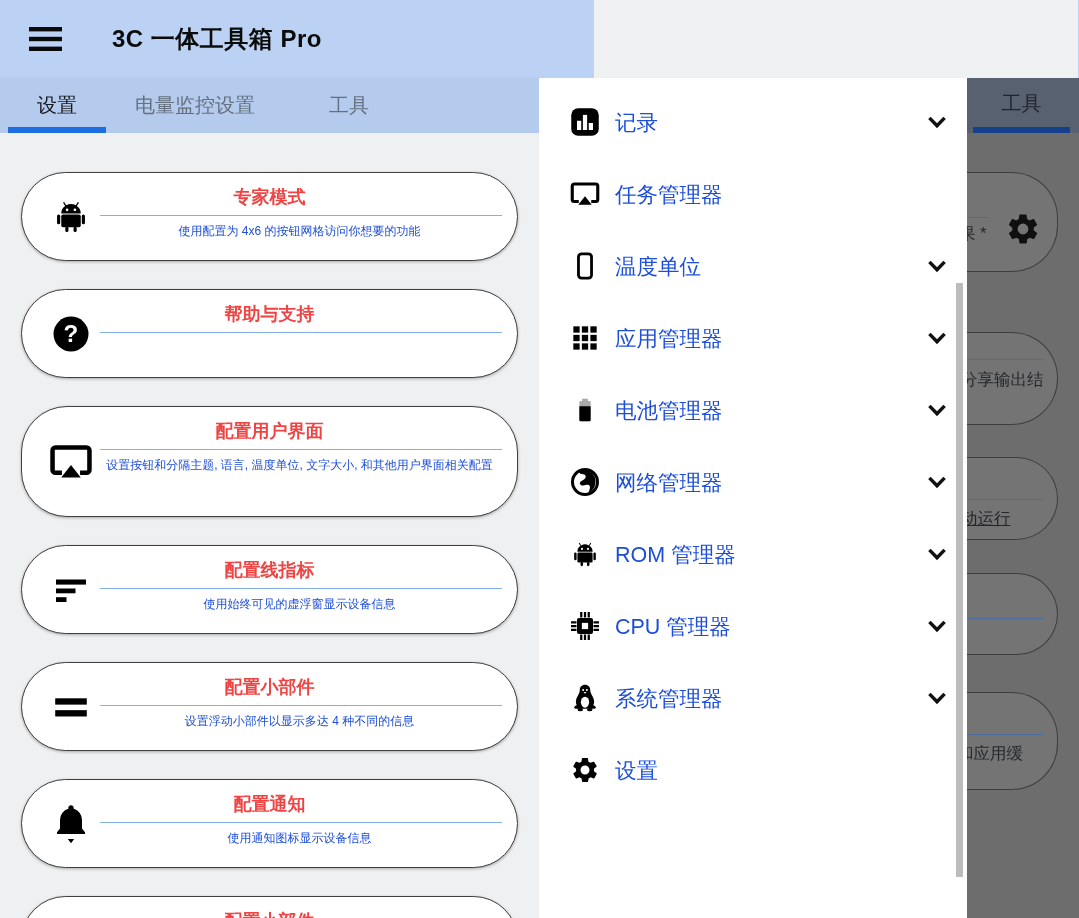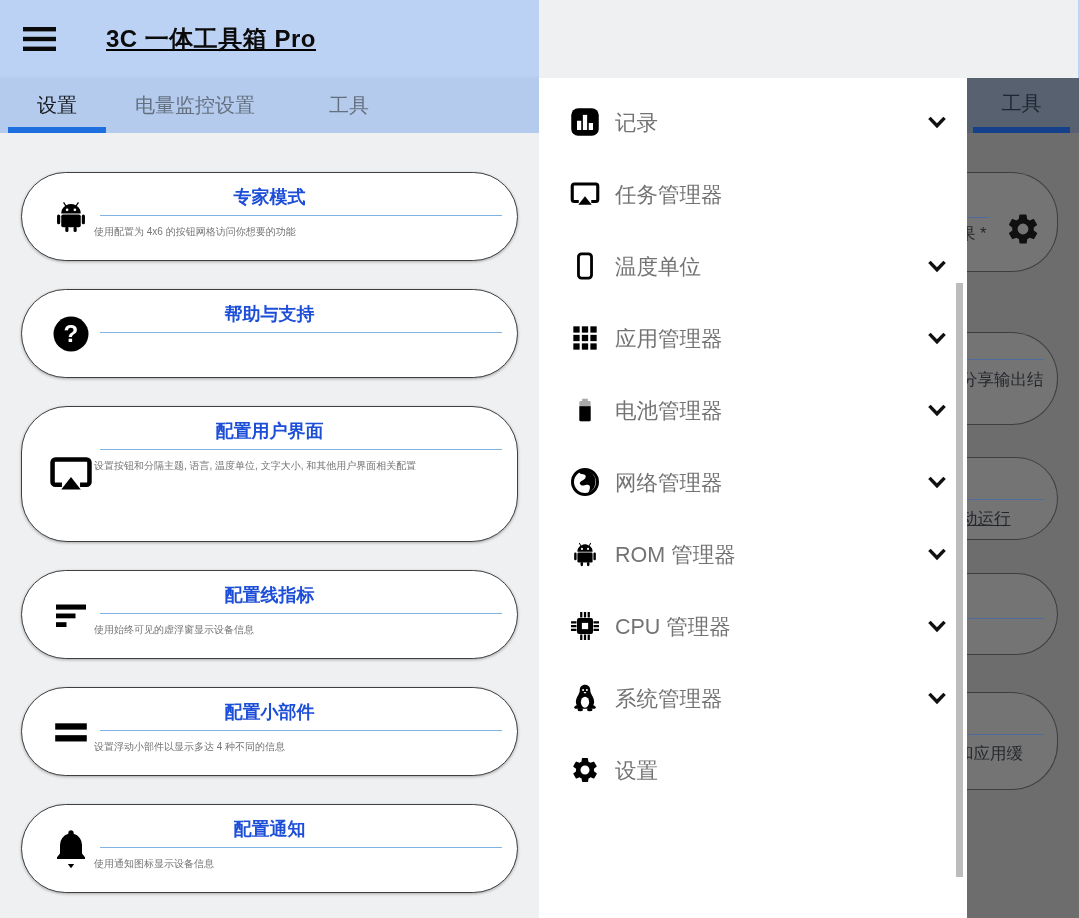"3C 一体工具箱 Pro" .hdr-left { padding-left: 22px -> 28px; text-decoration: underline -> none; width: 539px -> 594px }
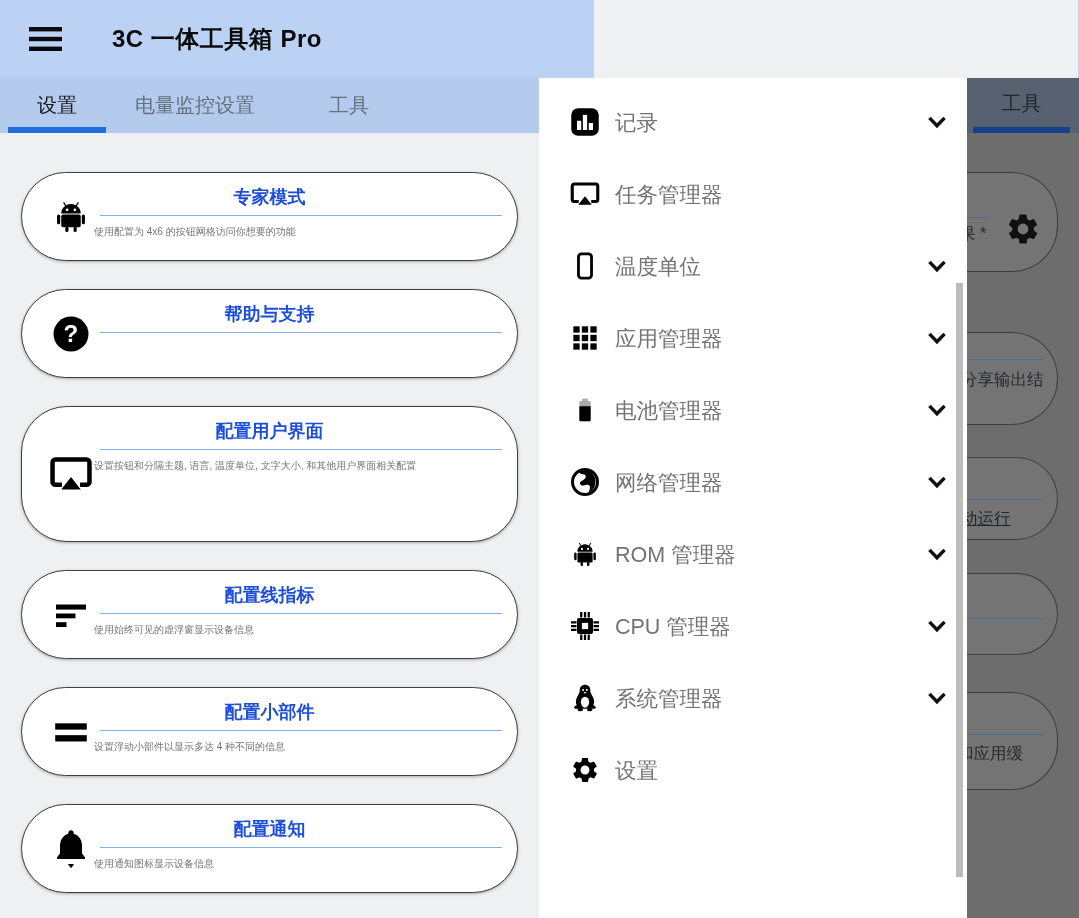"记录" .mi-label { color: #737373 -> #1d4ed8 }
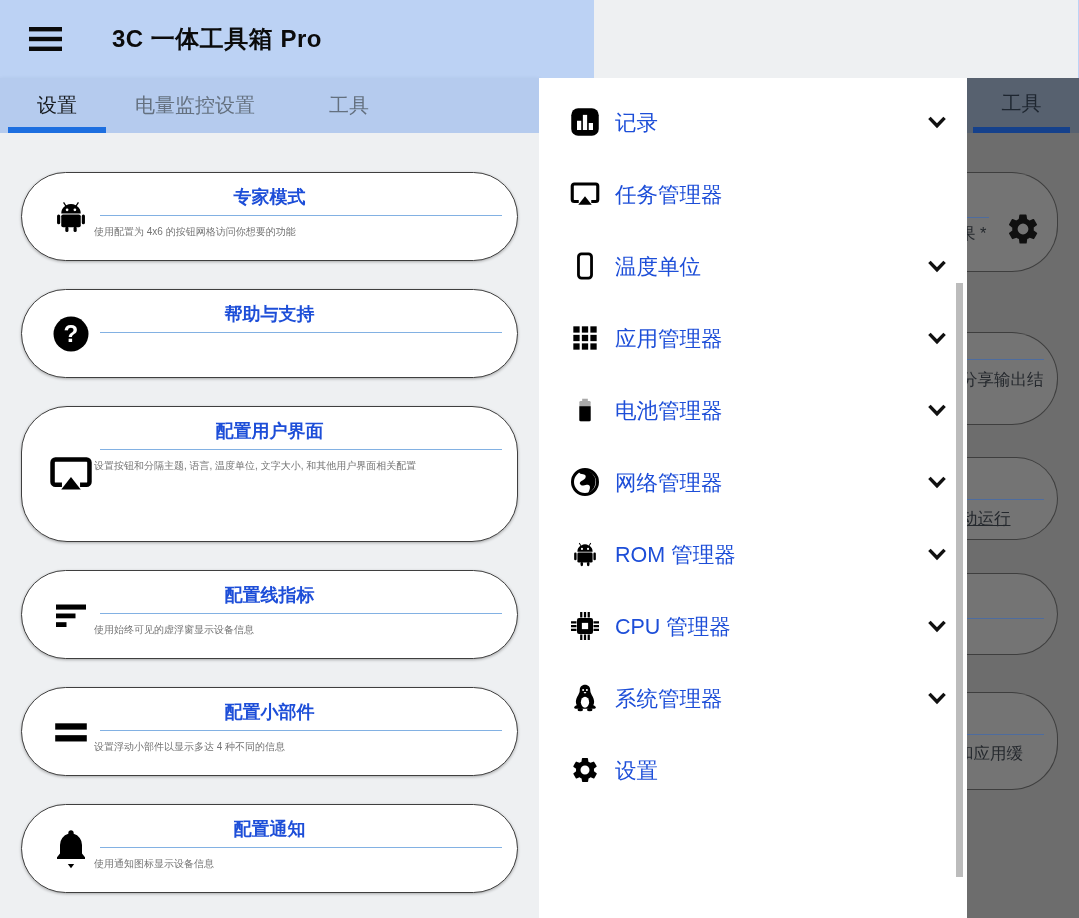"专家模式" .card-title { color: #1d4ed8 -> #ef4444 }
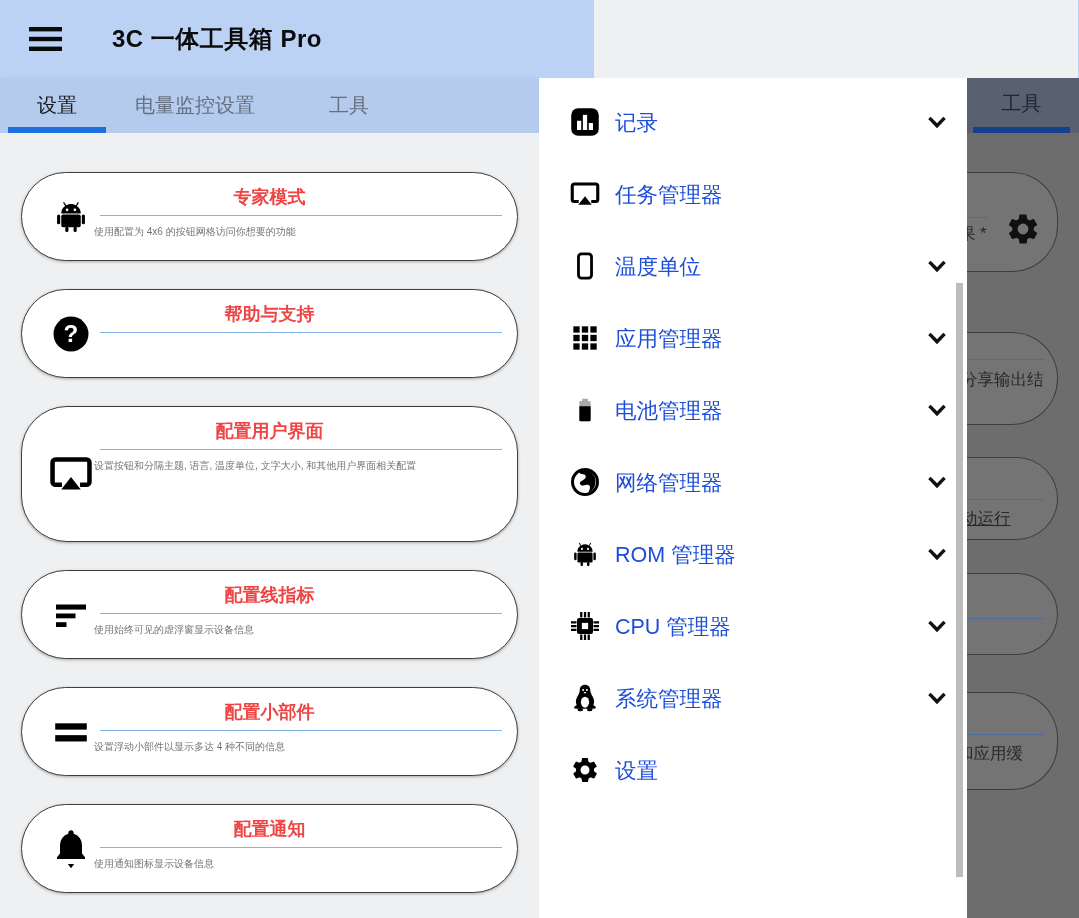"使用配置为 4x6 的按钮网格访问你想要的功能" .card-desc { color: #737373 -> #1d4ed8; font-size: 10px -> 12px; text-align: none -> center }
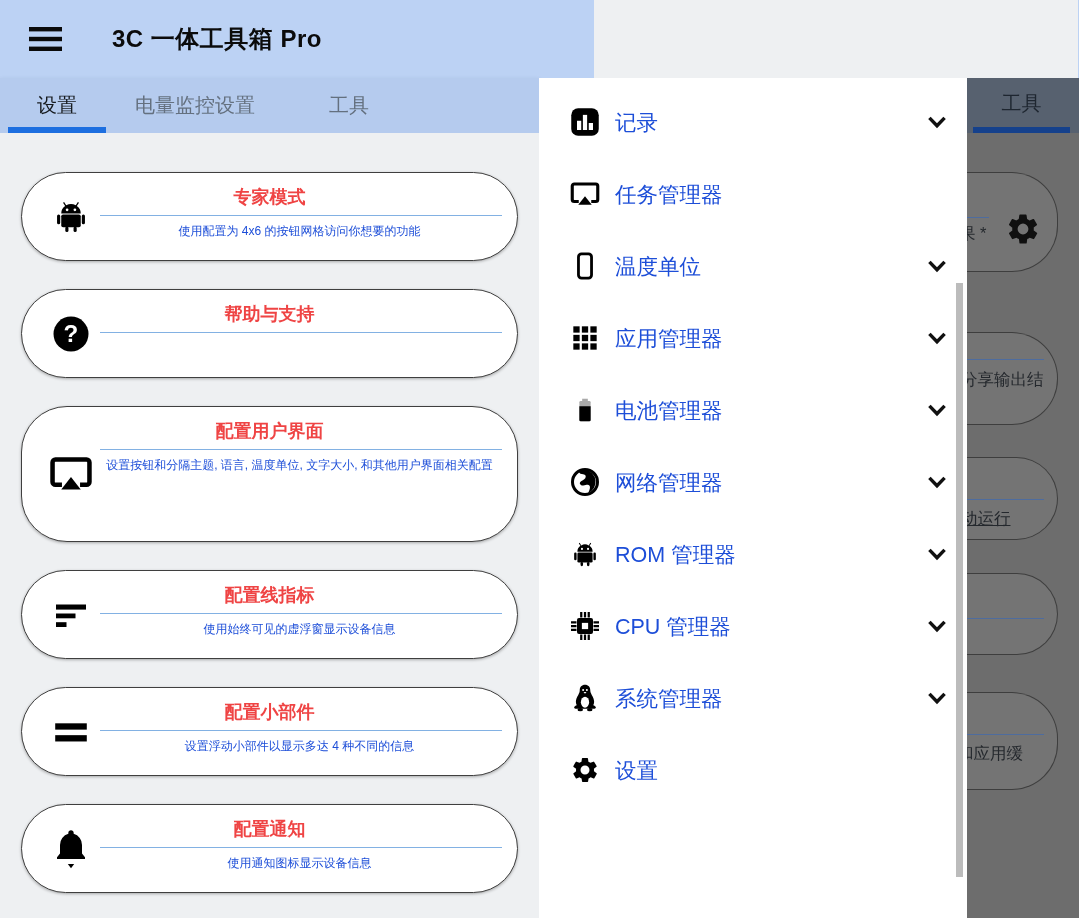"配置用户界面" .card.tall { height: 136px -> 111px }
